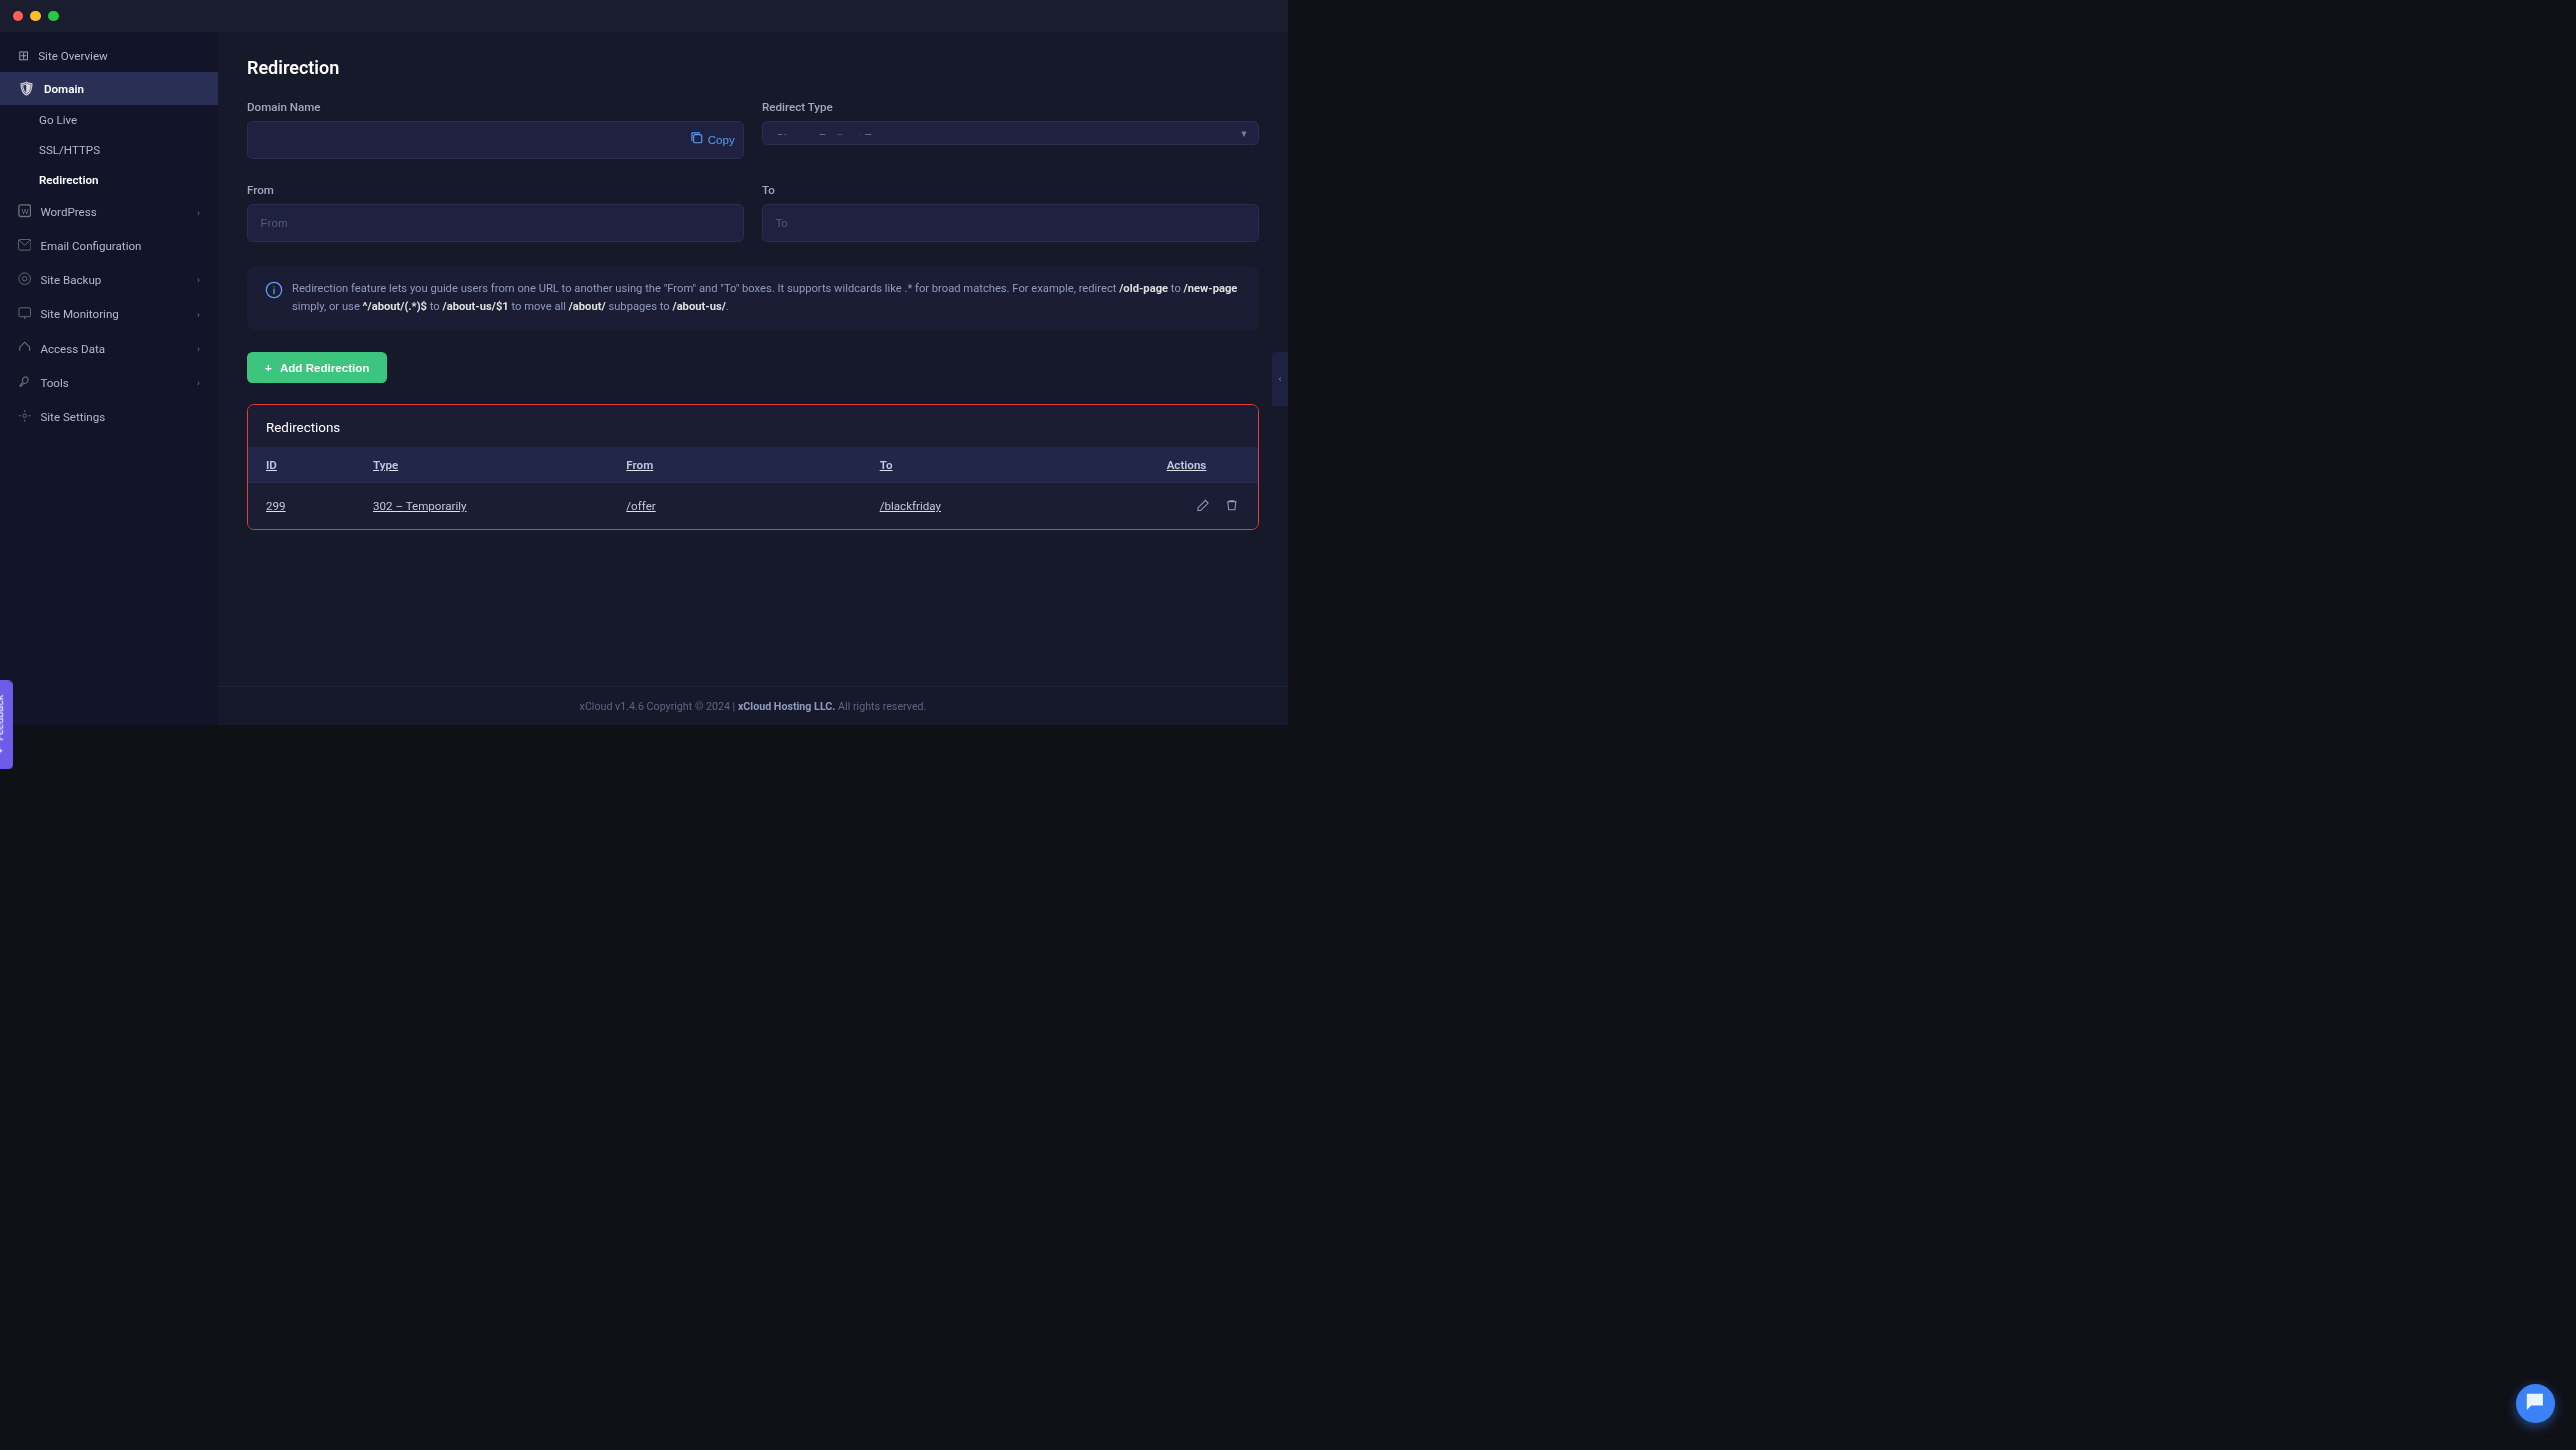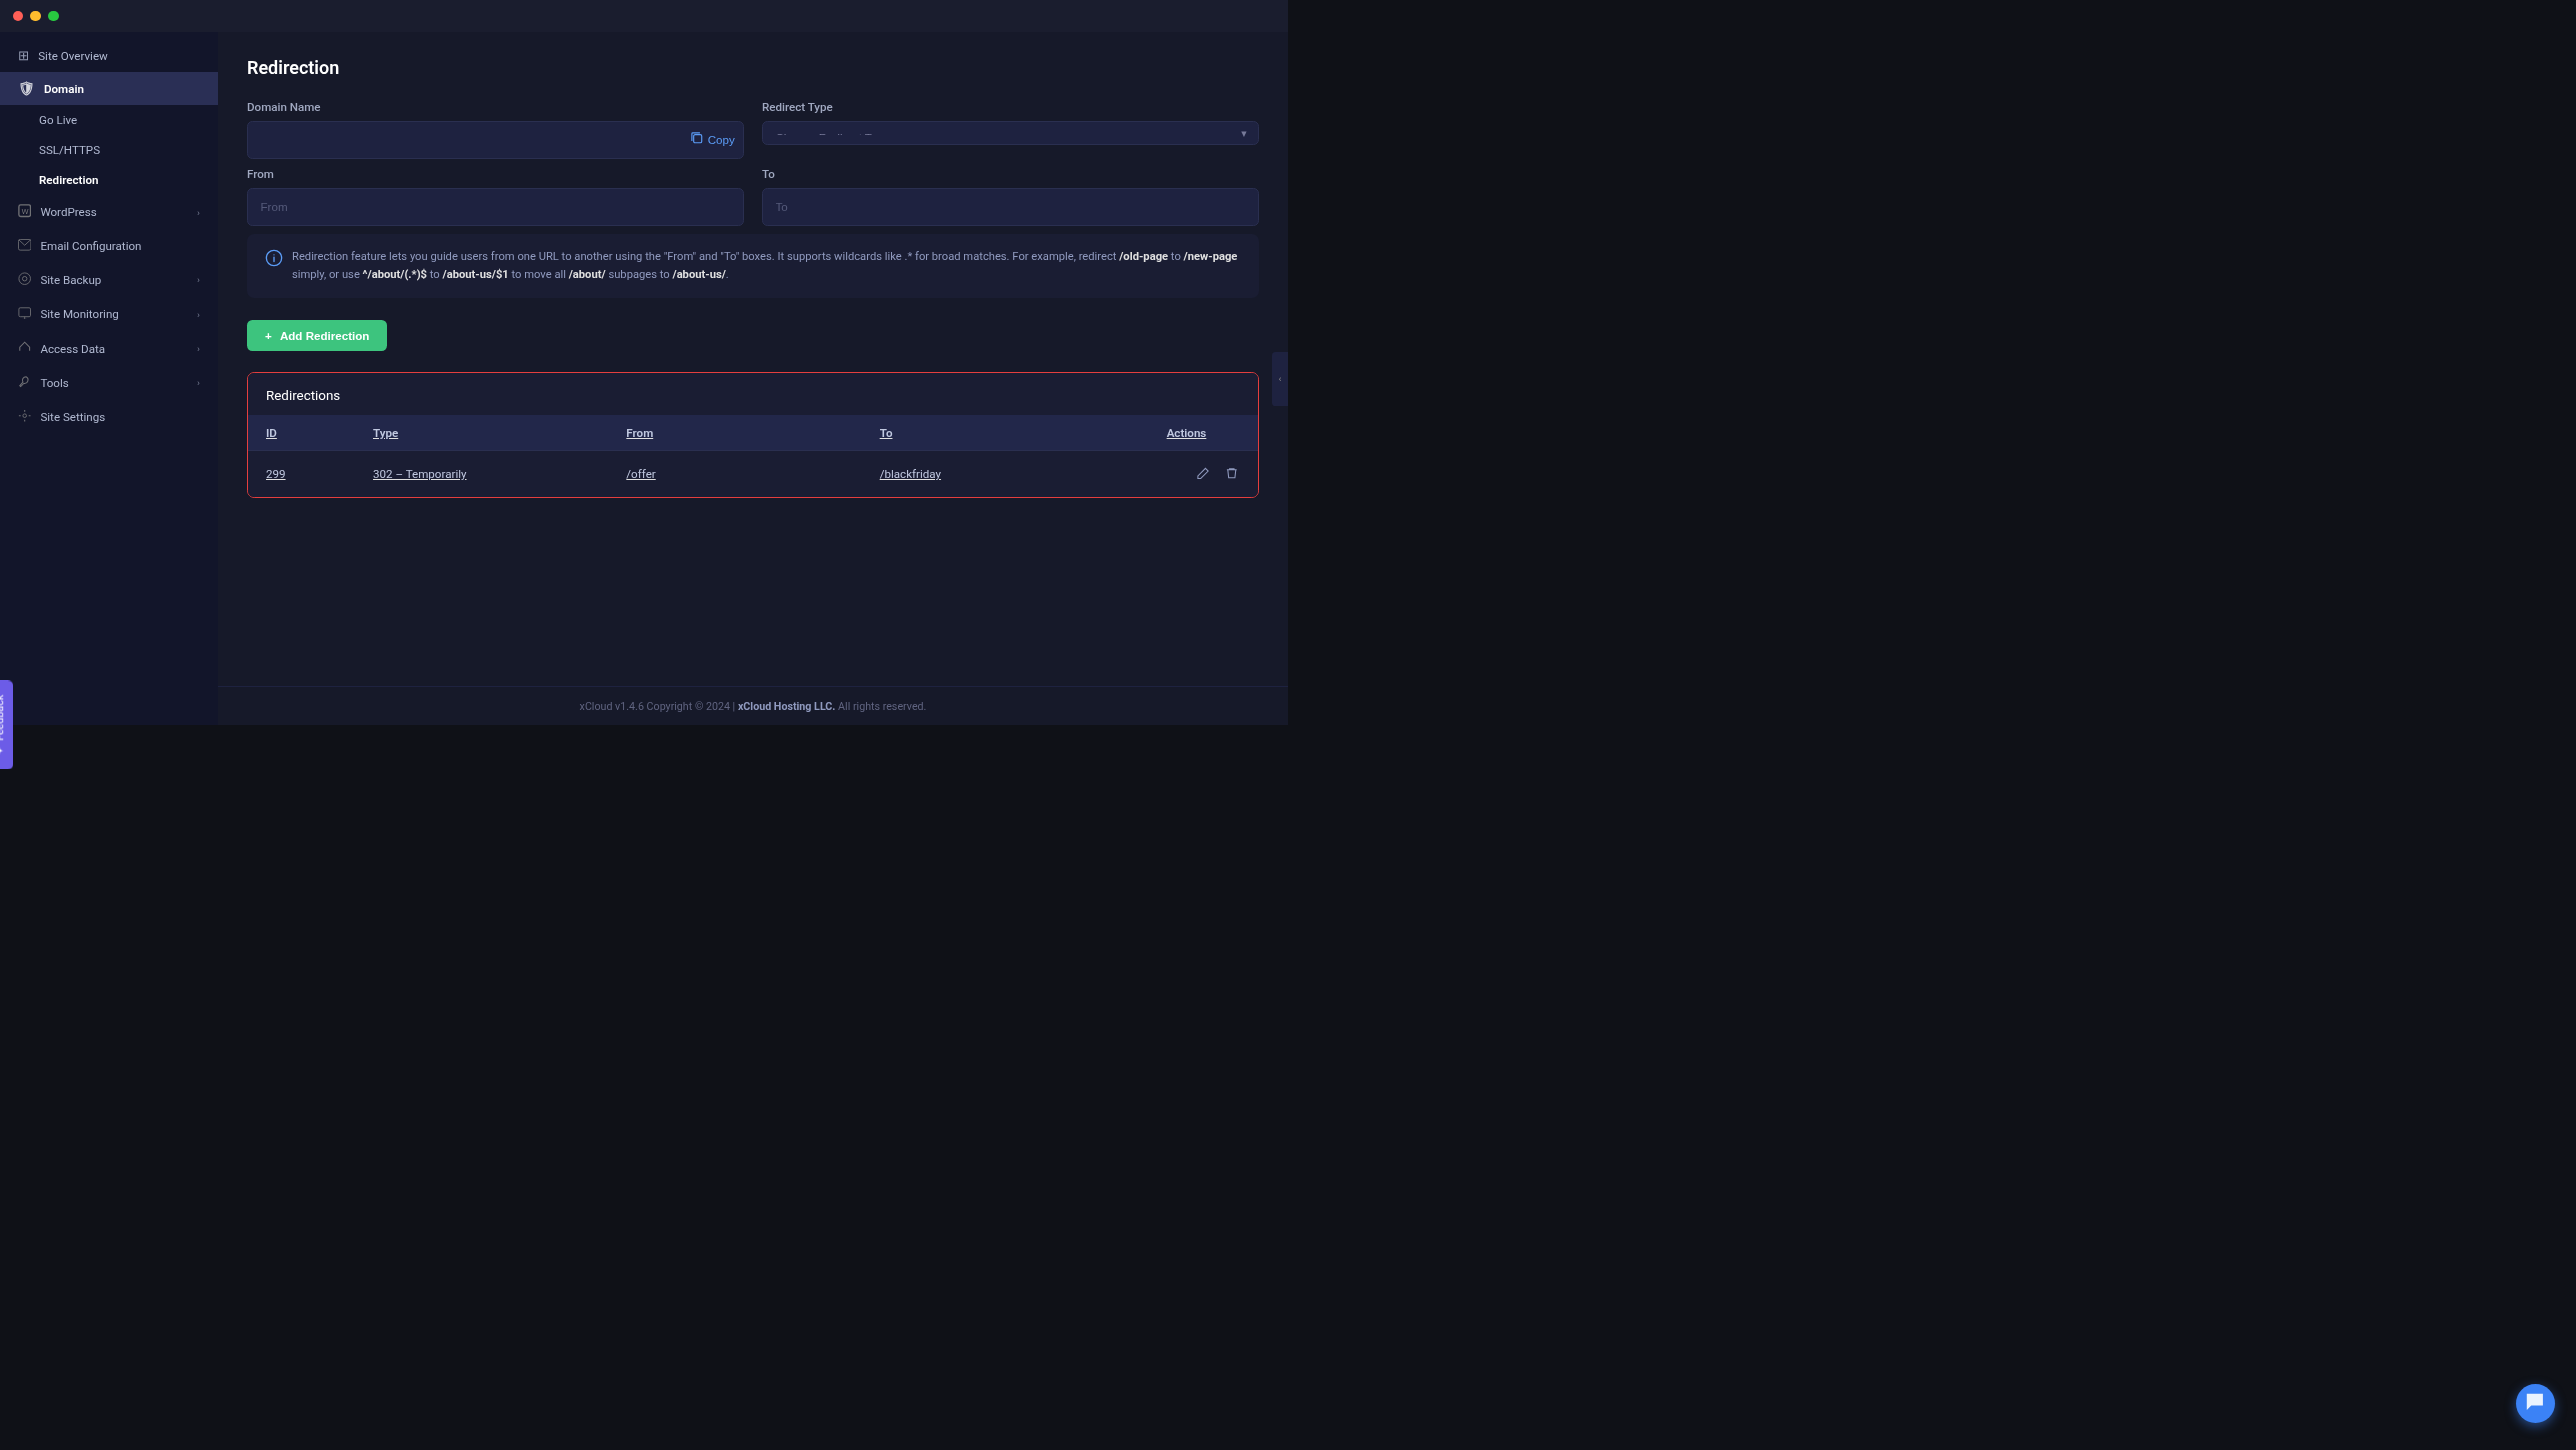"Domain Name" .form-row { margin-bottom: 8px -> 24px }
